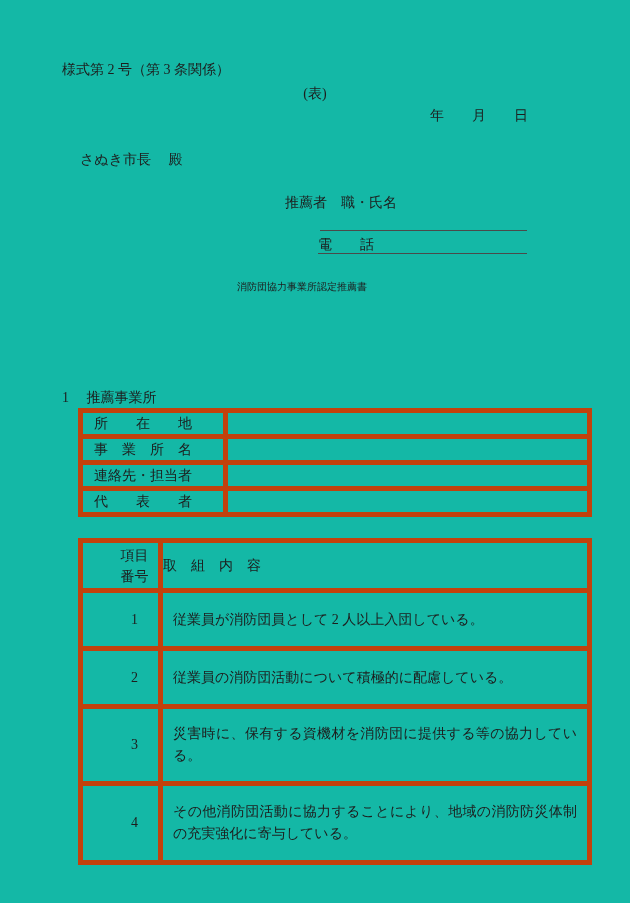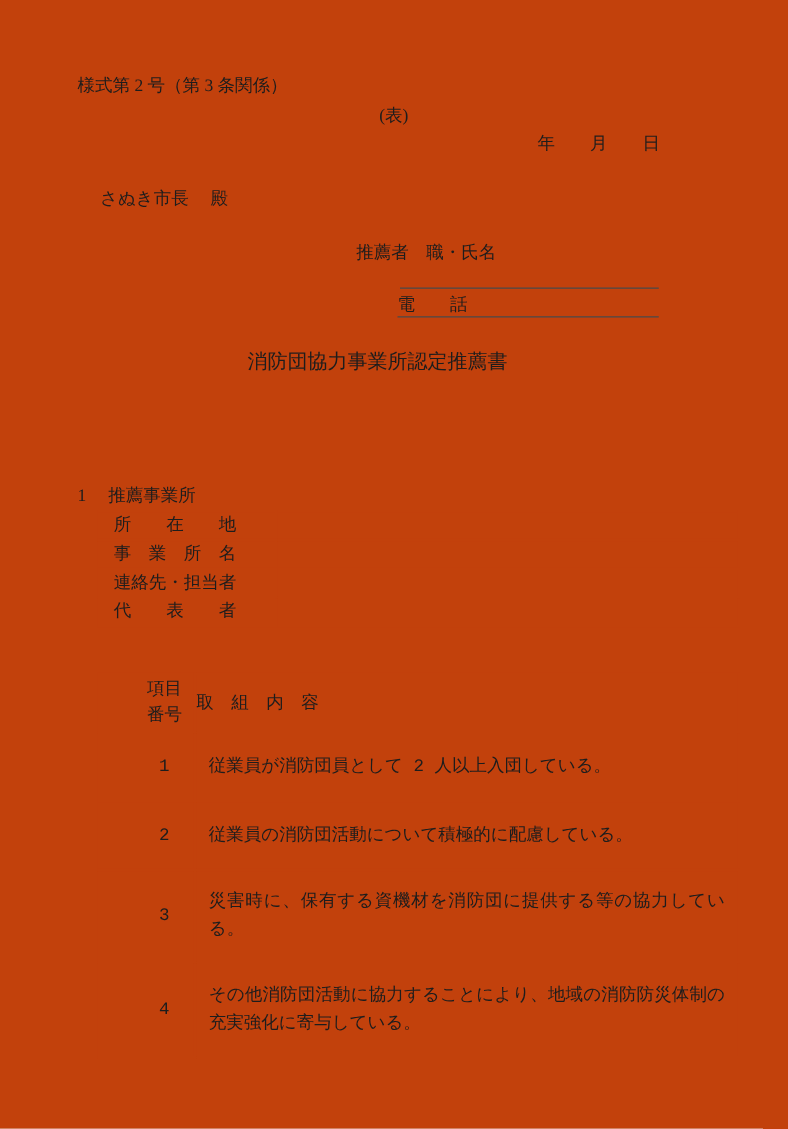"様式第 2 号（第 3 条関係）" .page { background: #c2410c -> #14b8a6 }
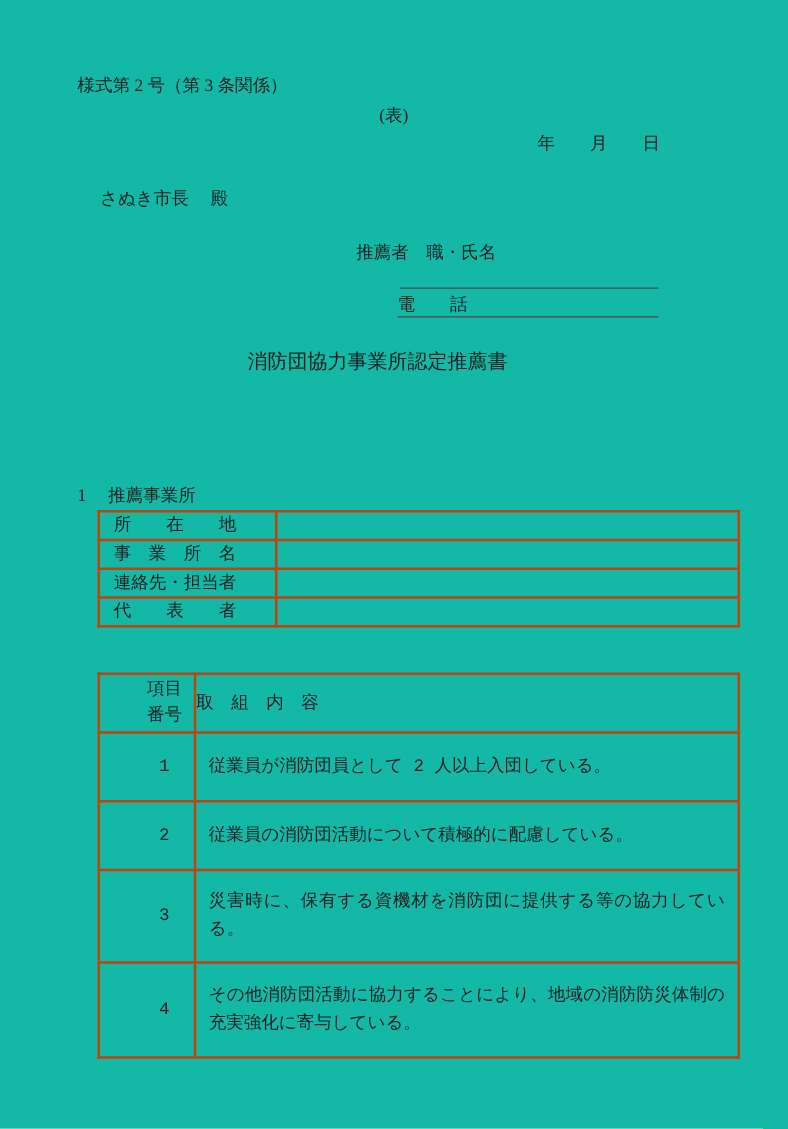"消防団協力事業所認定推薦書" .doc-title { font-size: 16px -> 10px }
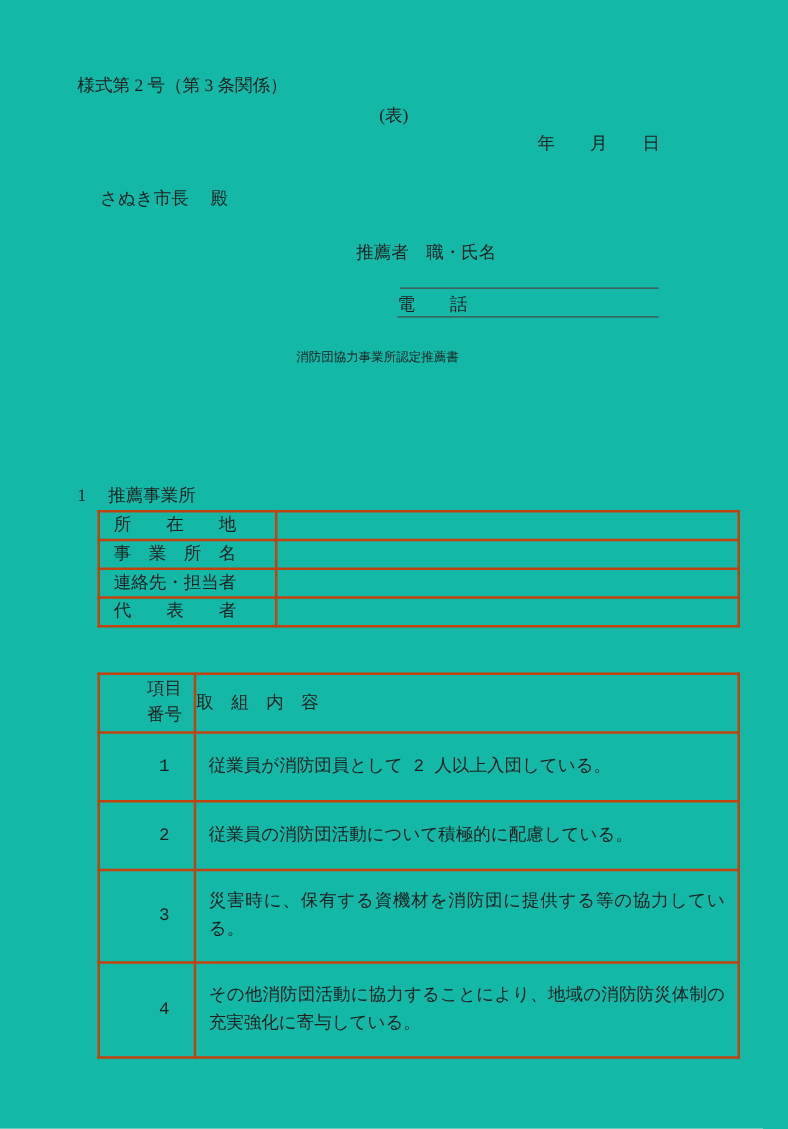"所 在 地" td { border: 2px solid #c2410c -> 5px solid #c2410c; font-family: Liberation Mono, monospace -> none }
